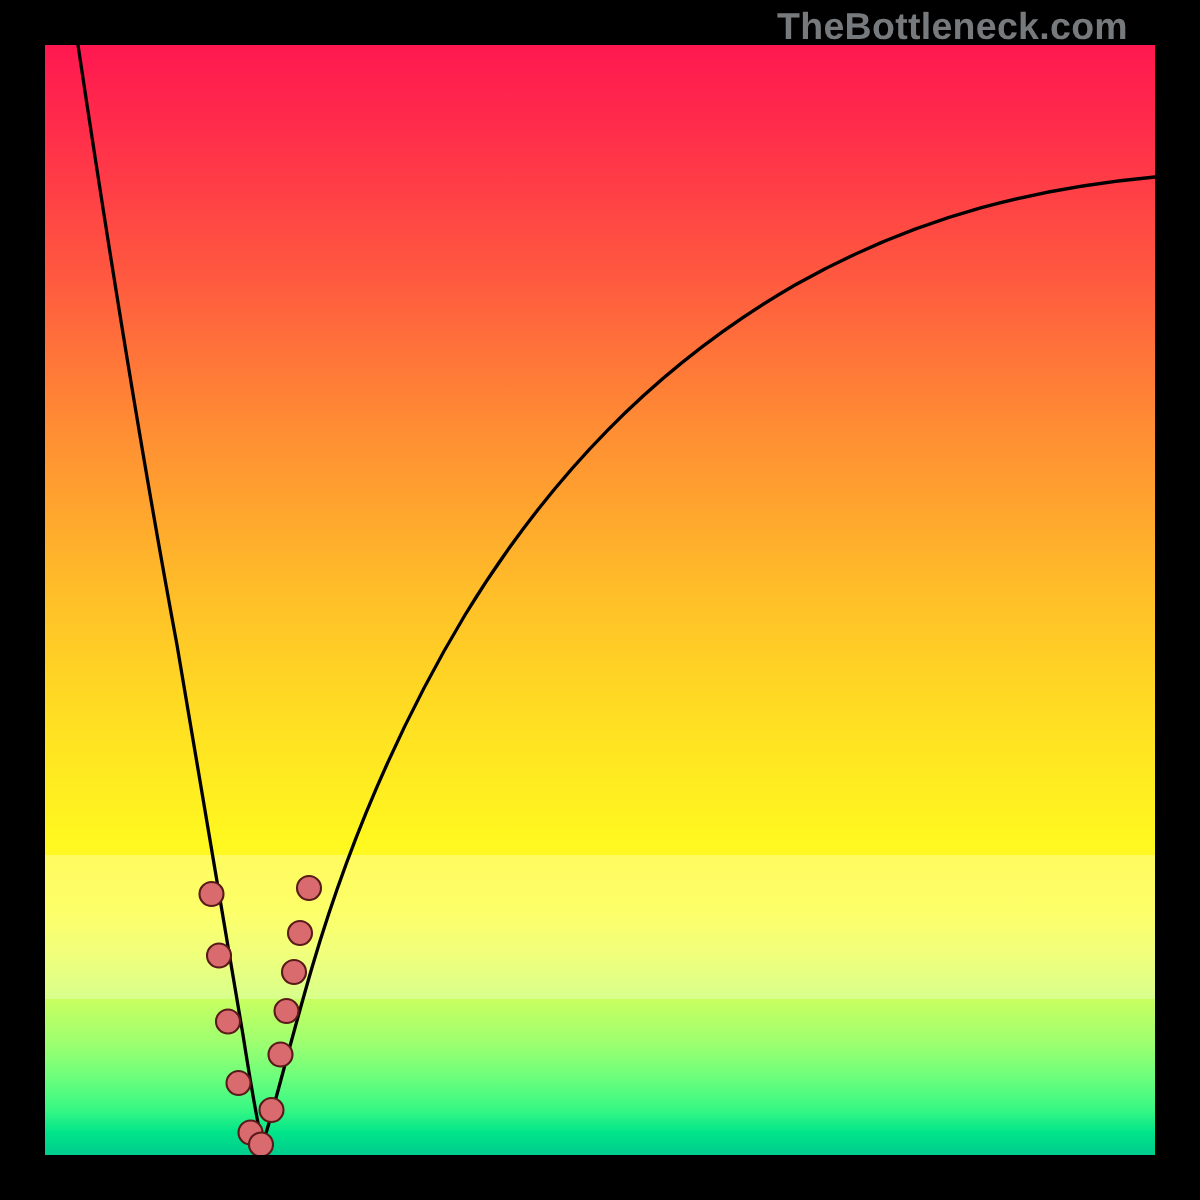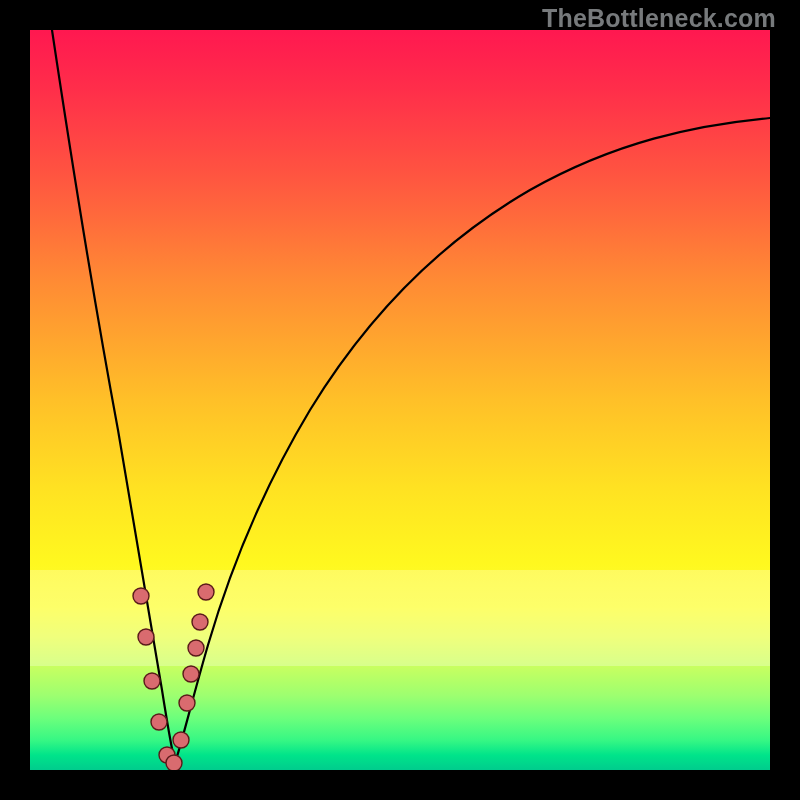"TheBottleneck.com" .frame { padding-left: 24px -> none }
